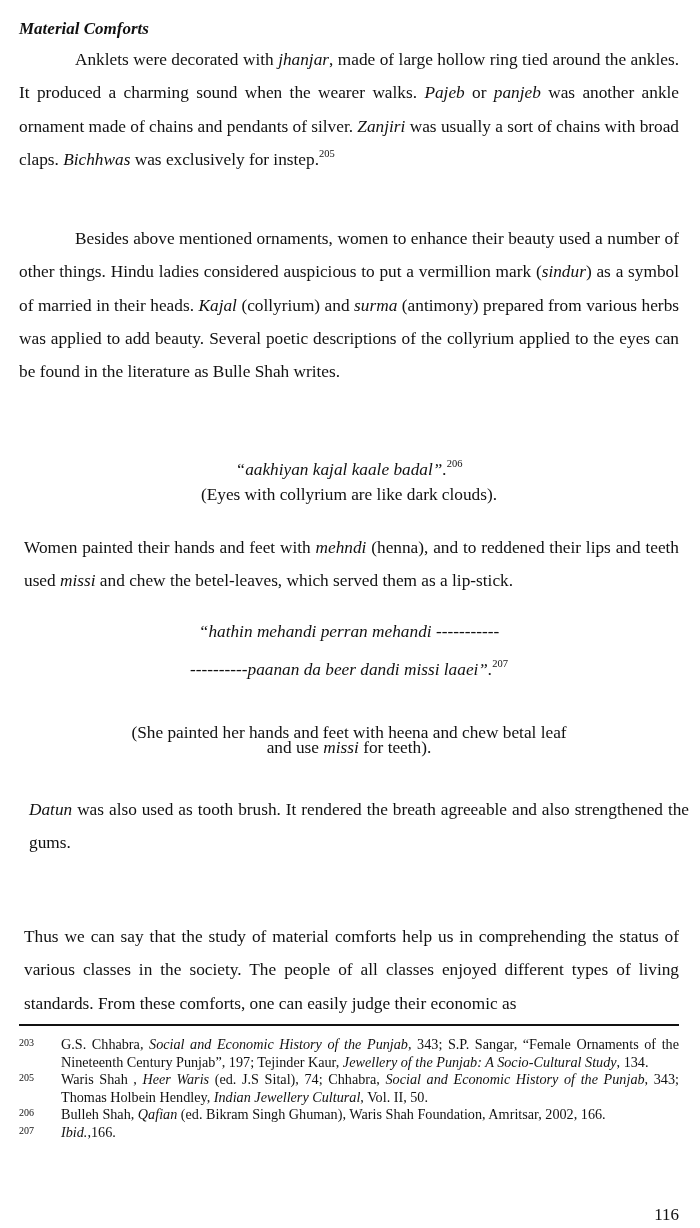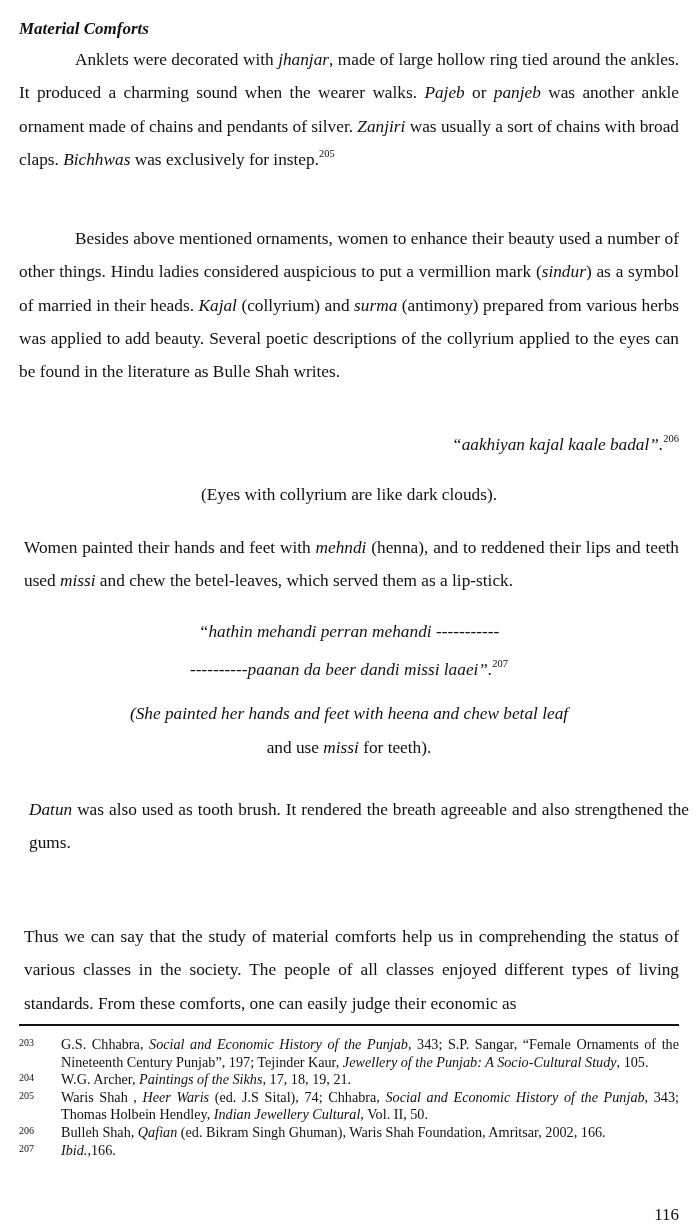"“aakhiyan kajal kaale badal”.206" div.center-line { text-align: right -> none; top: 434px -> 459px }
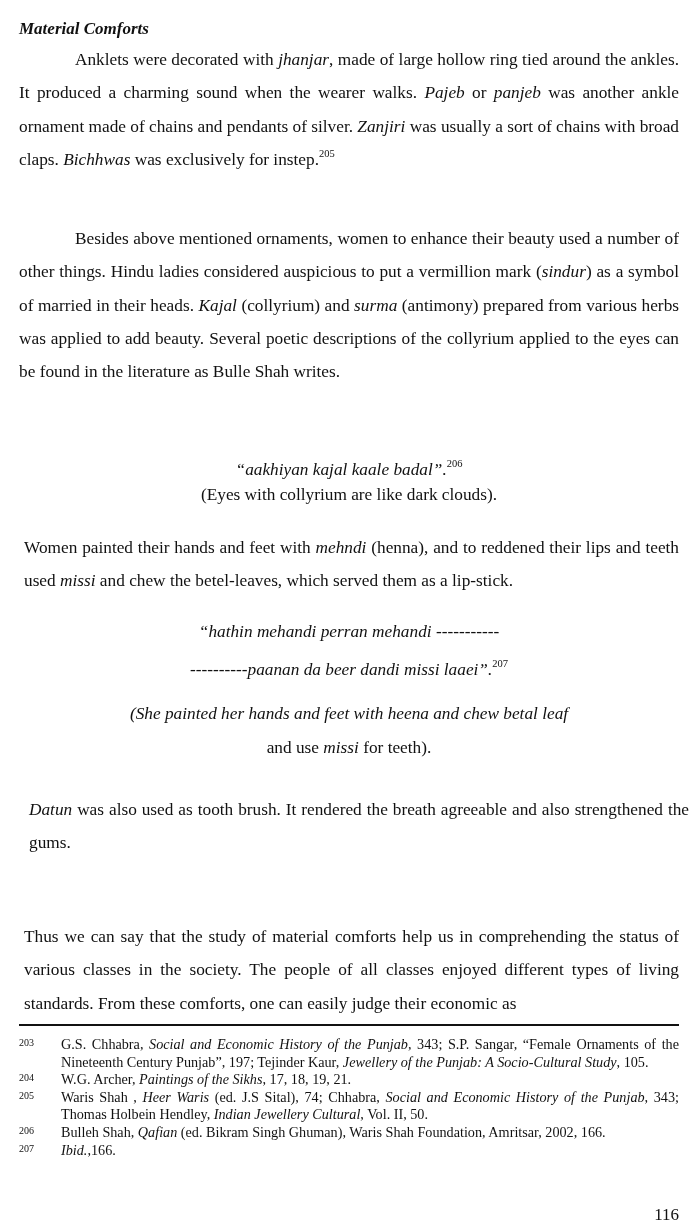"(She painted her hands and" div.center-line { font-style: italic -> none; top: 703px -> 722px }
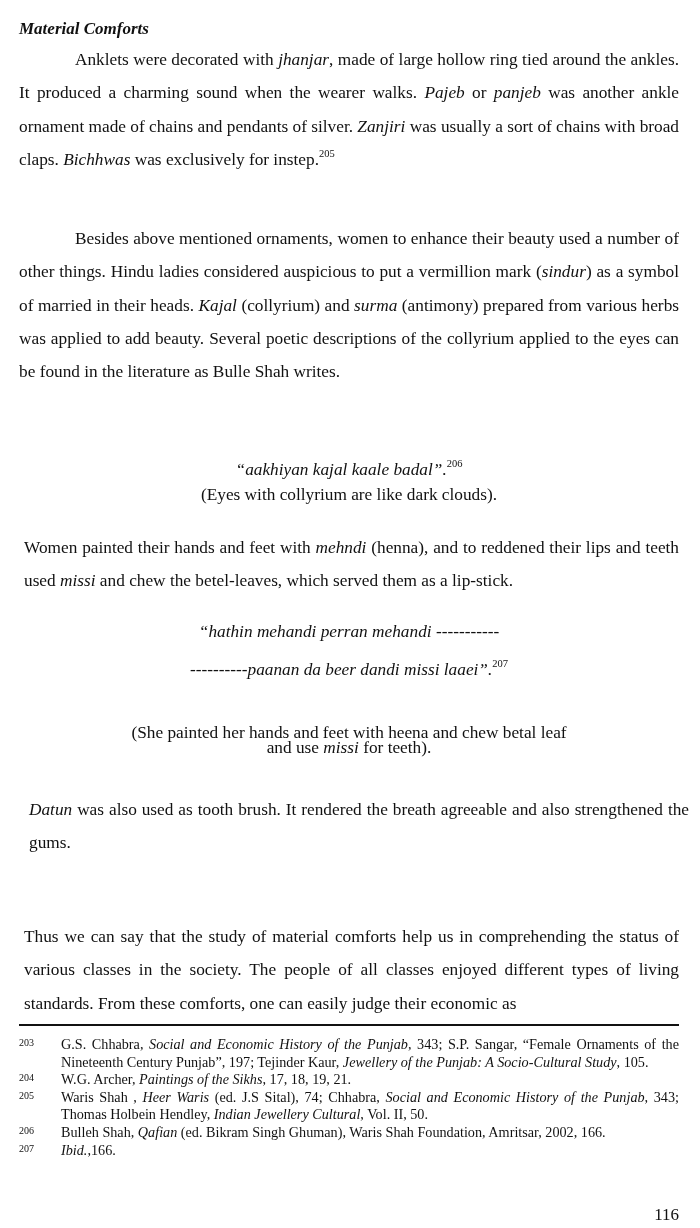", 105." span { text: 105 -> 134 }
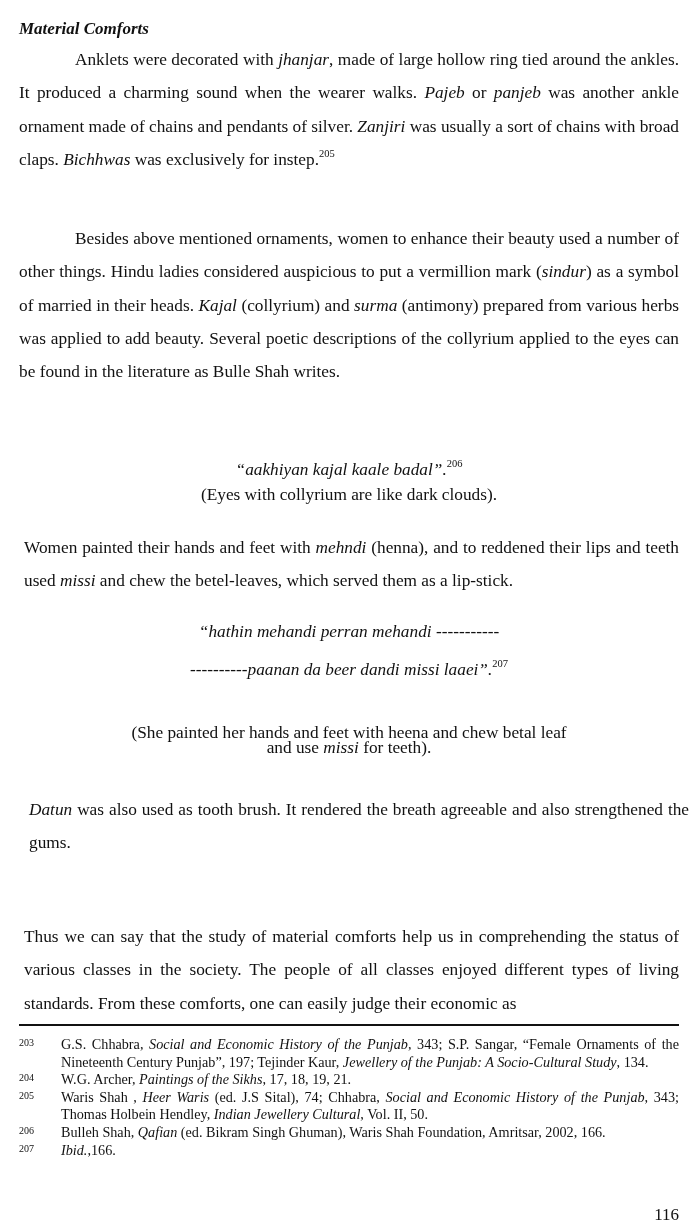"204" div.fn { html: <div> <span>204</span> <span><span>W.G. Archer, </span><i>Paintings of the Sikhs</i><span>, 17, 18, 19, 21.</span></span> </div> -> none }
